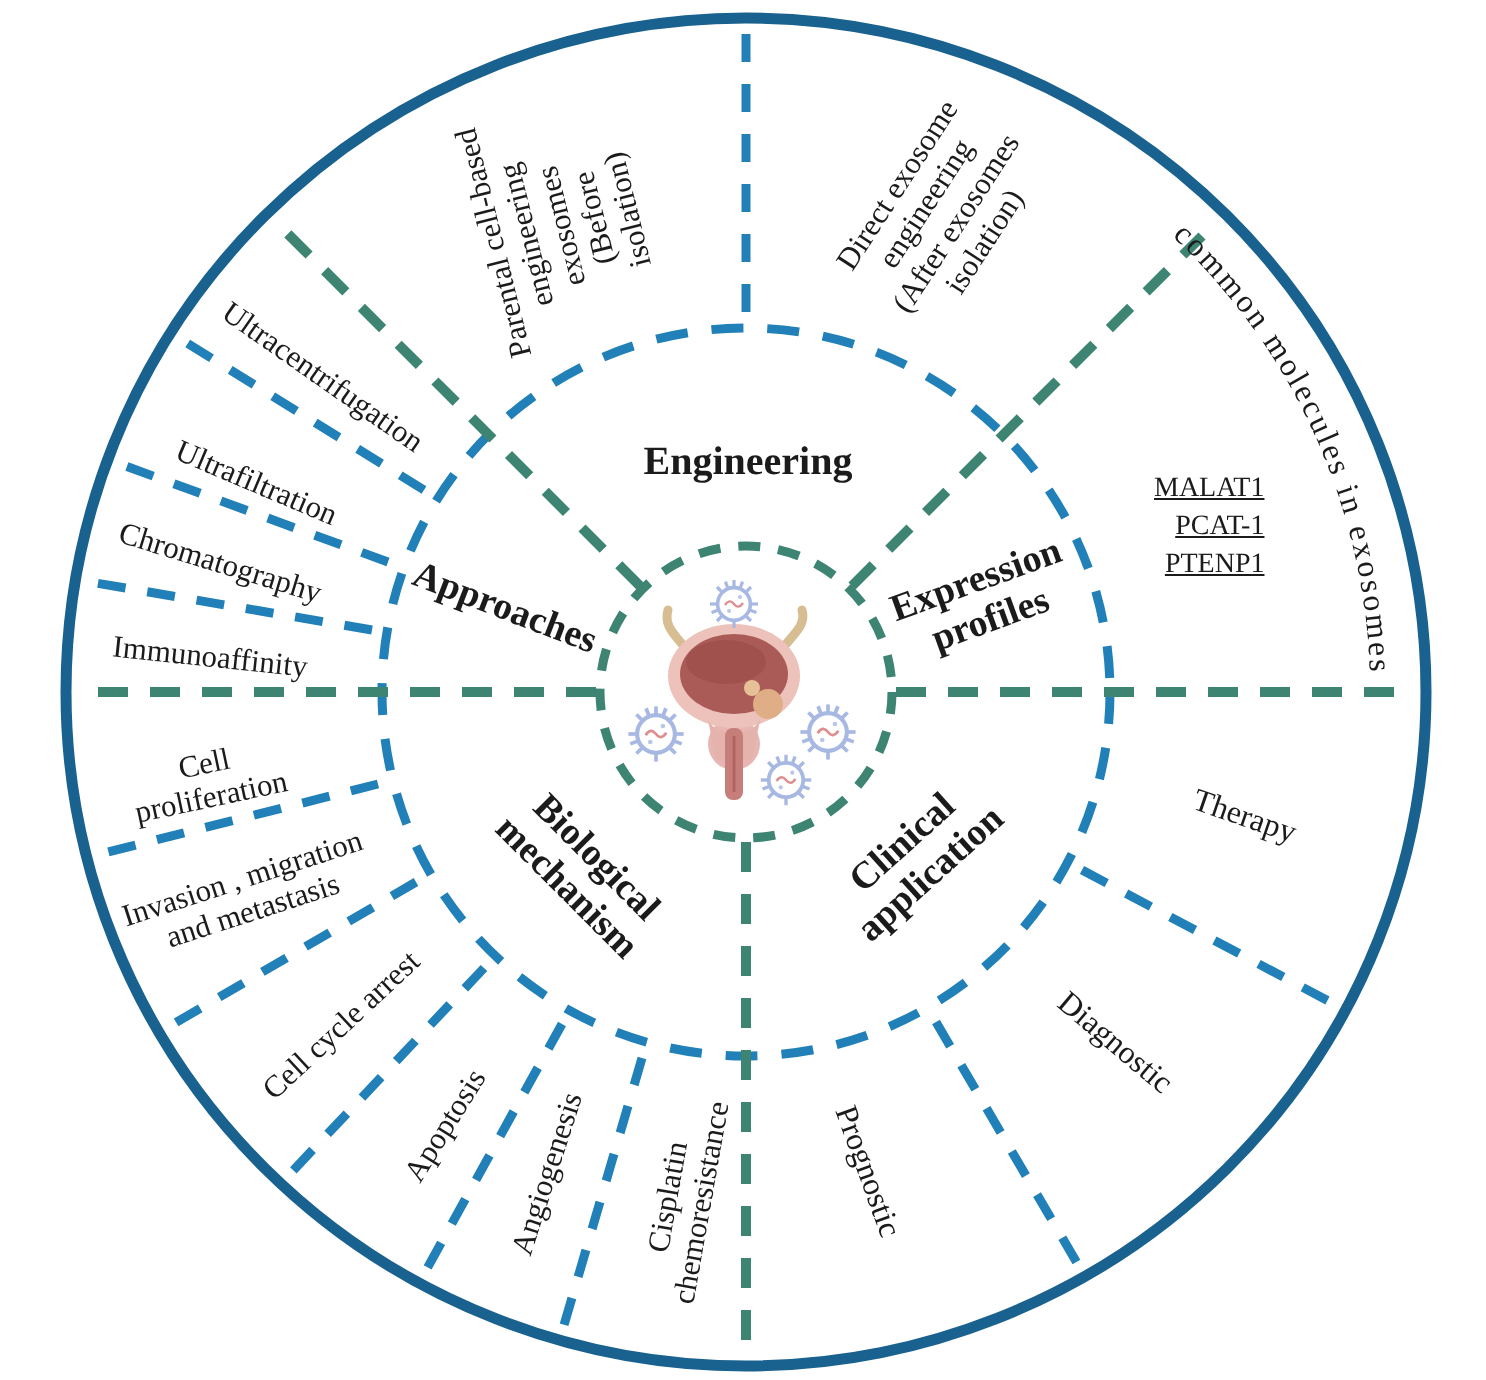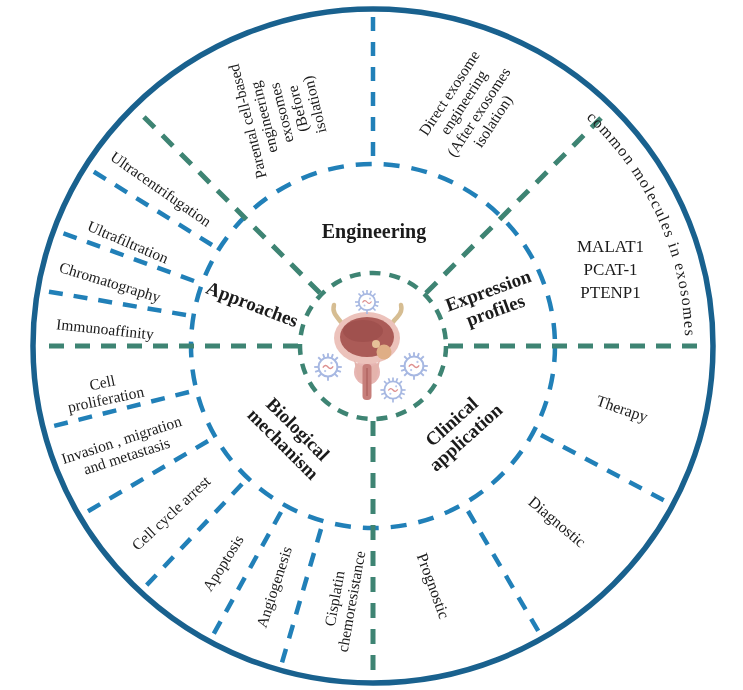"MALAT1" .list-lbl { font-size: 17px -> 14px; text-align: center -> right; text-decoration: none -> underline }
